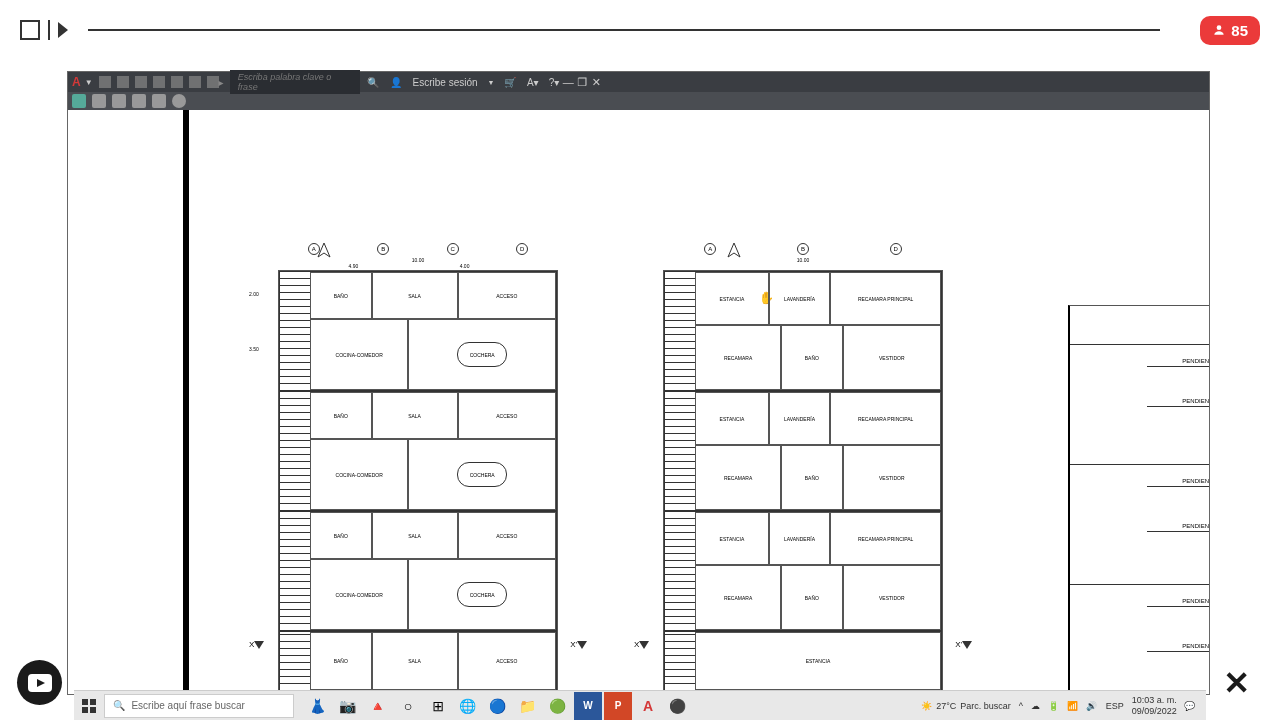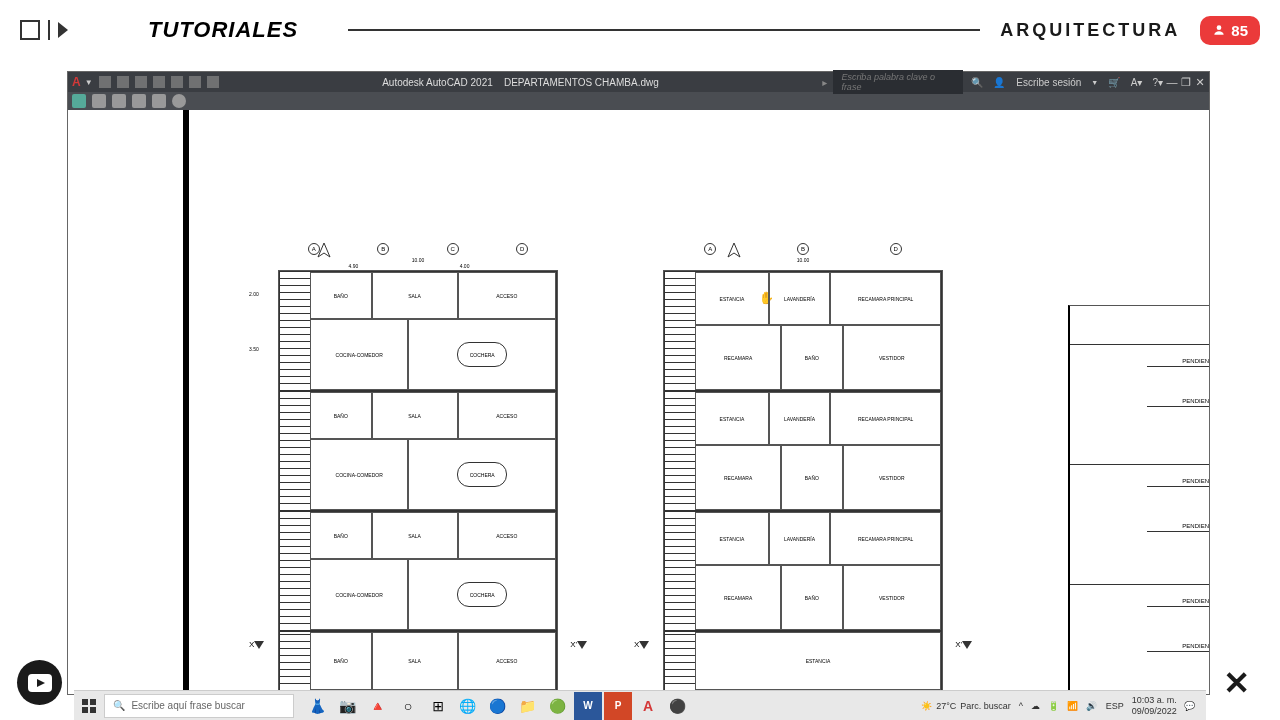"TUTORIALES" div.tutoriales-badge { html: <div>TUTORIALES</div> -> none }
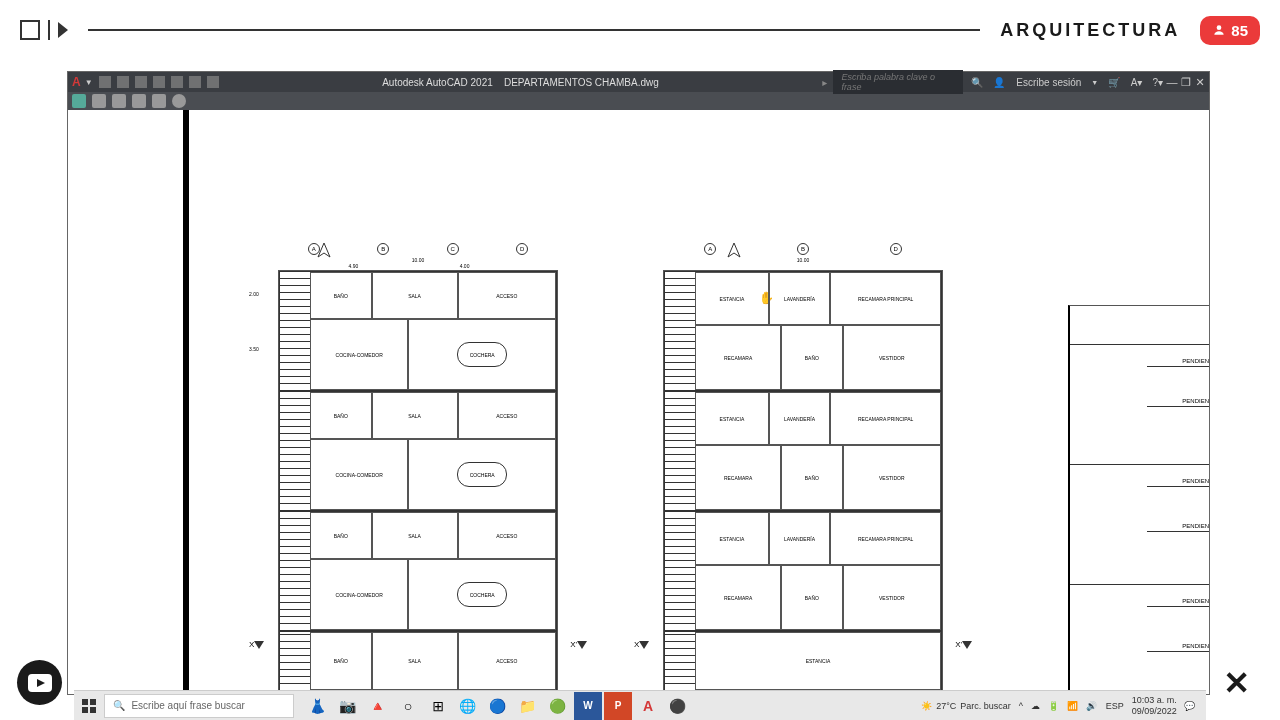"ARQUITECTURA" div.arquitectura { html: <div>ARQUITECTURA</div> -> none }
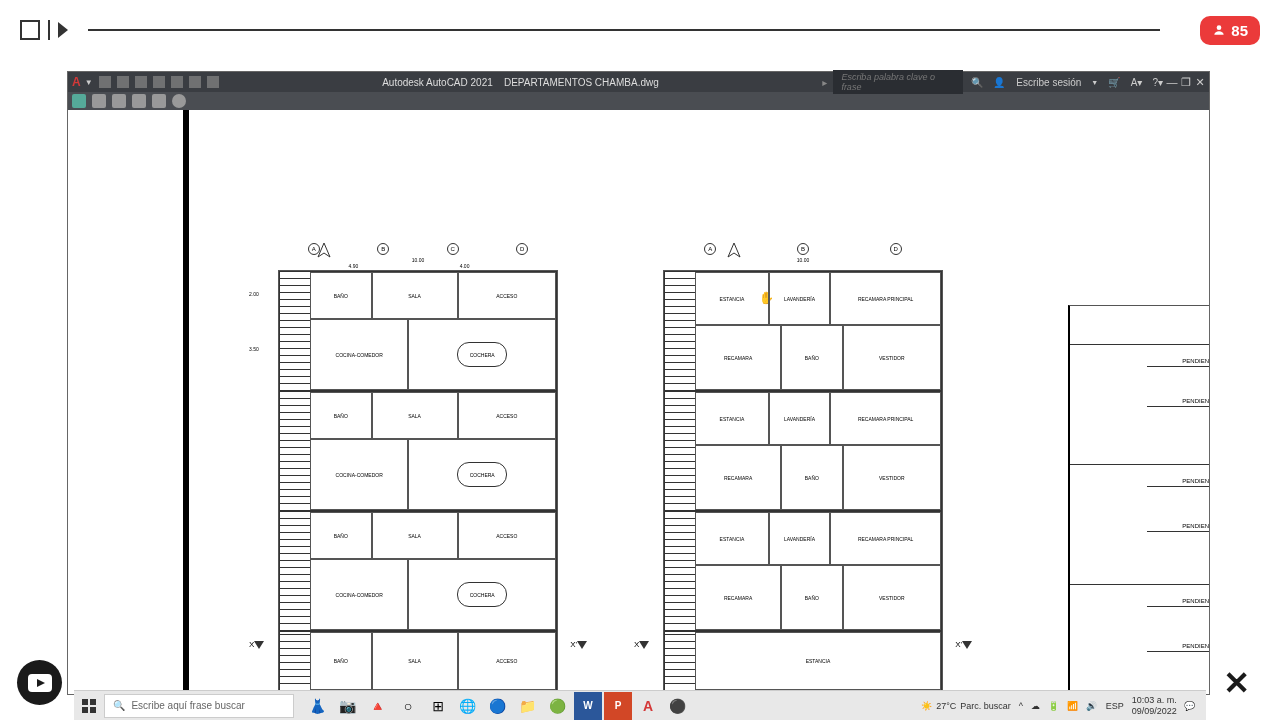"Autodesk AutoCAD 2021 DEPARTAMENTOS" div.acad-title { html: <div> <span>Autodesk AutoCAD 2021</span>&nbsp;&nbsp;&nbsp; <span>DEPARTAMENTOS CHAMBA.dwg</span> </div> -> none }
